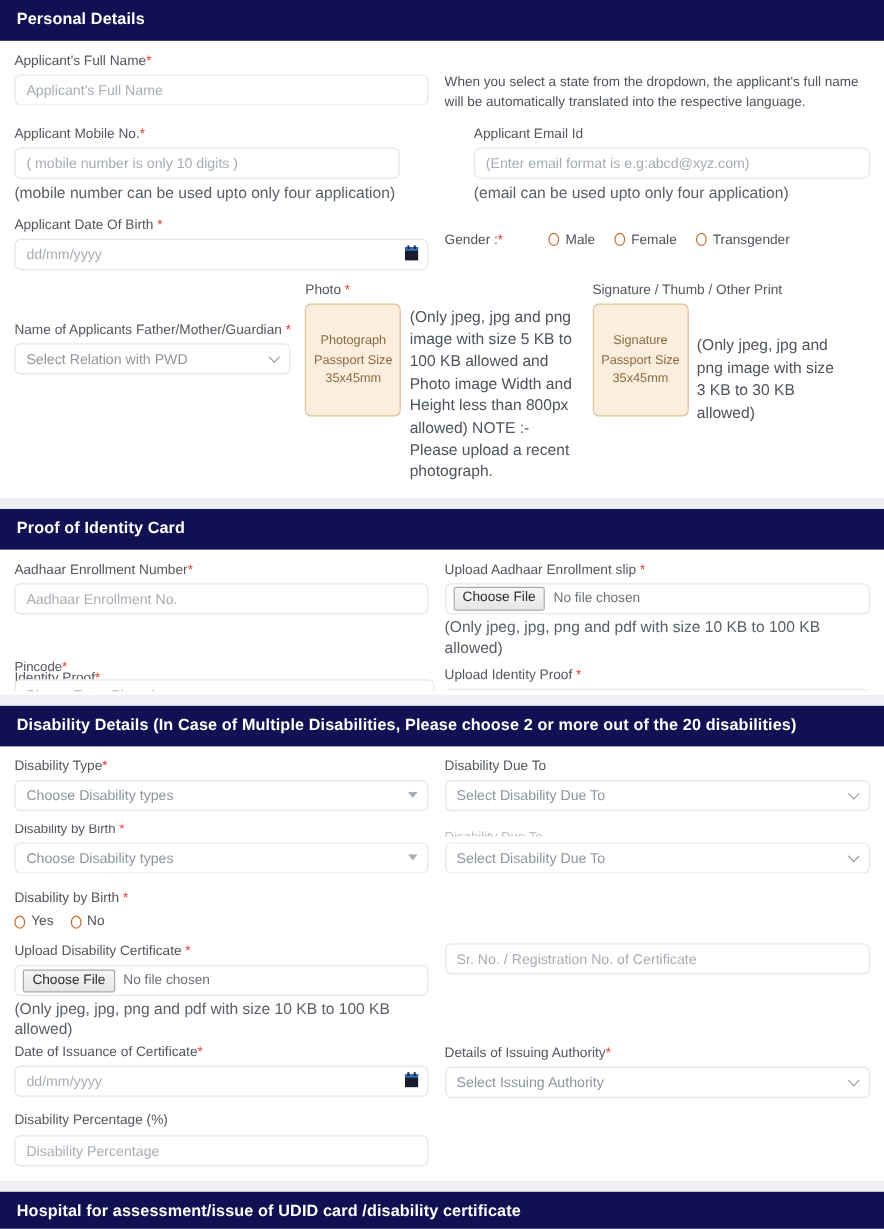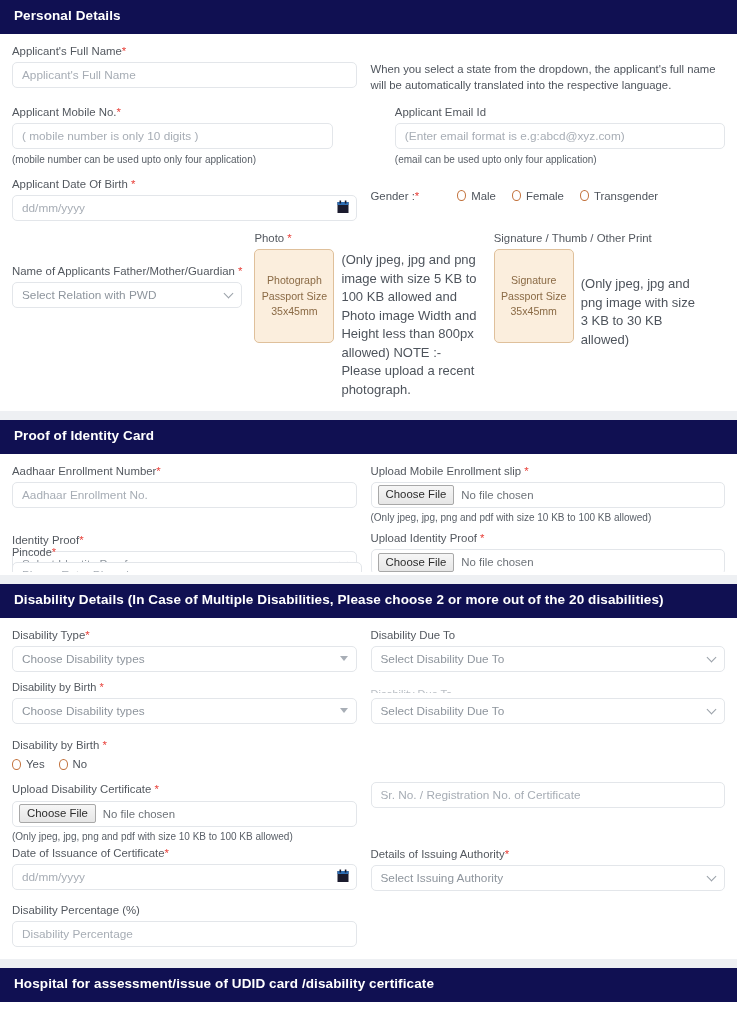"(mobile number can be used" .helper { font-size: 10px -> 13px }
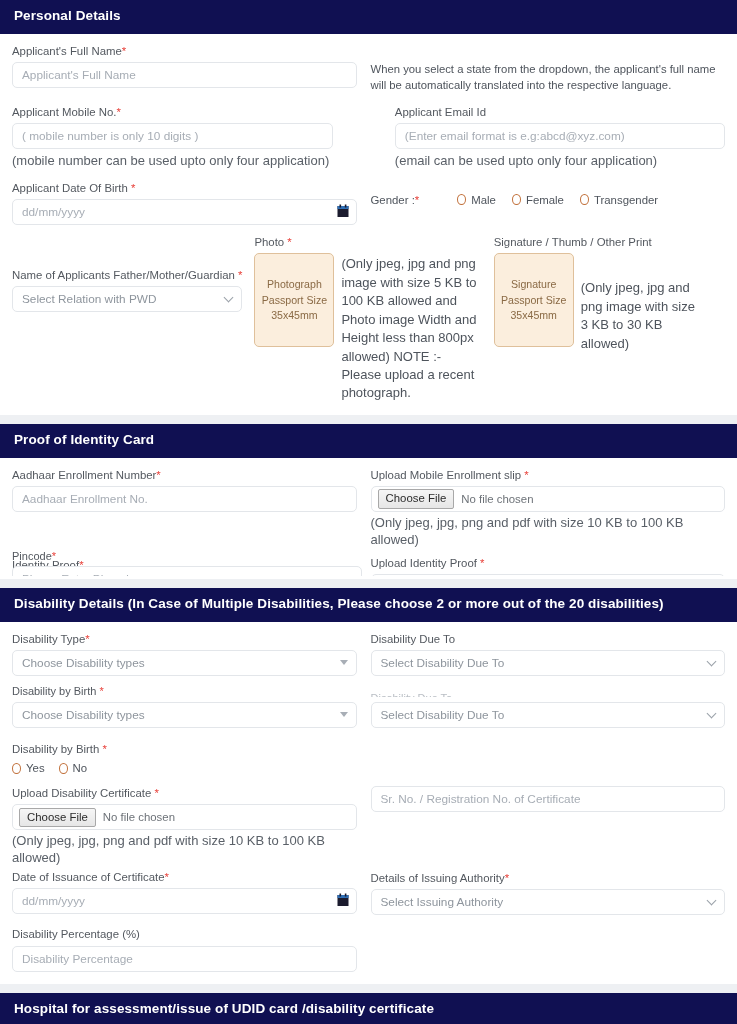"Upload Mobile Enrollment slip" span { text: Mobile -> Aadhaar }
